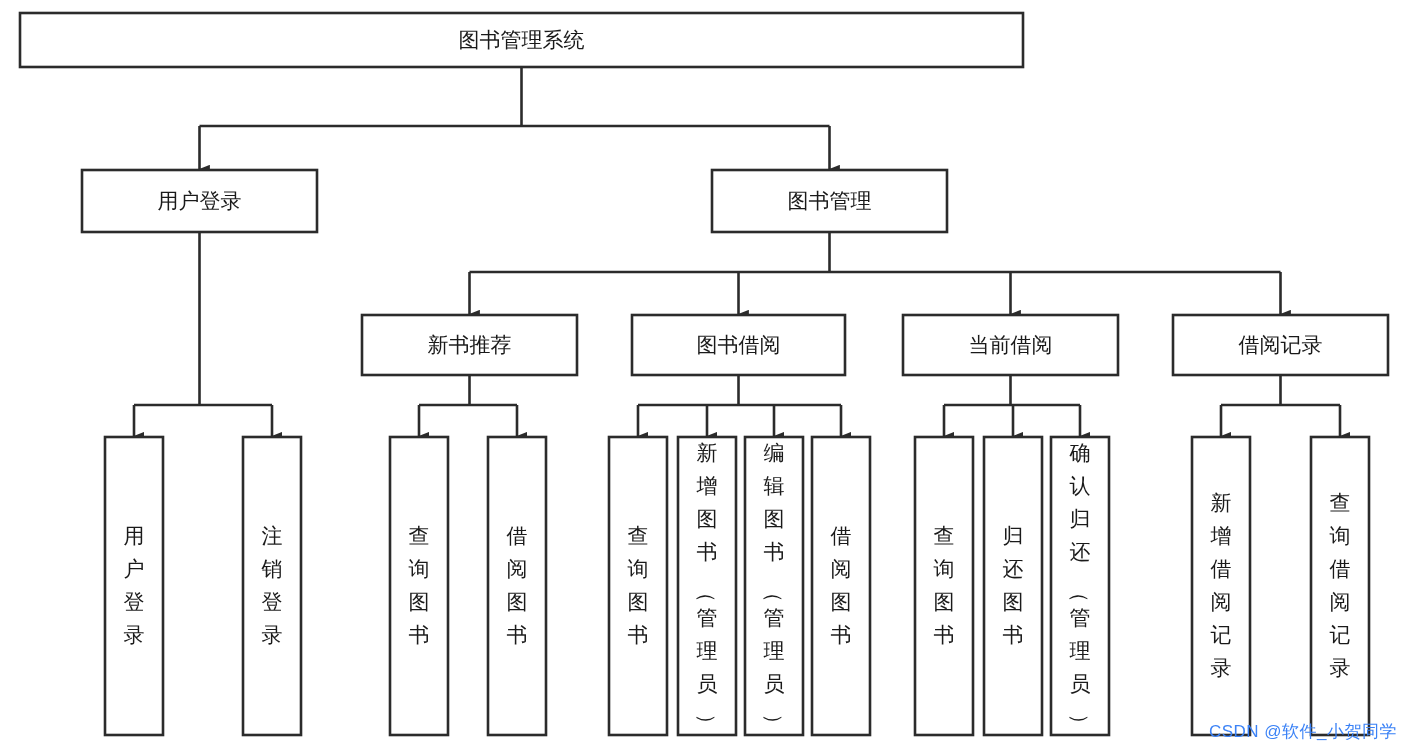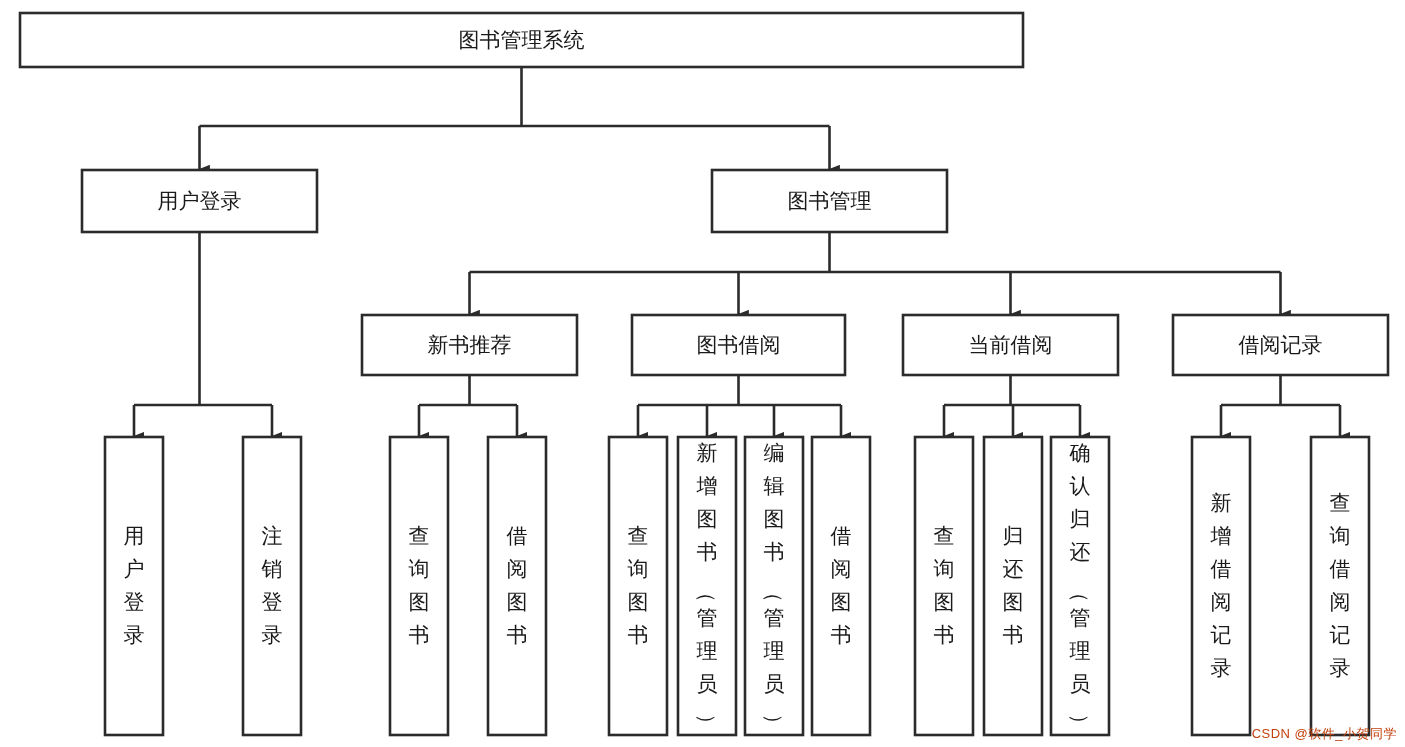"CSDN @软件_小贺同学" .watermark { color: #c2410c -> #3b82f6; font-size: 13px -> 17px }
